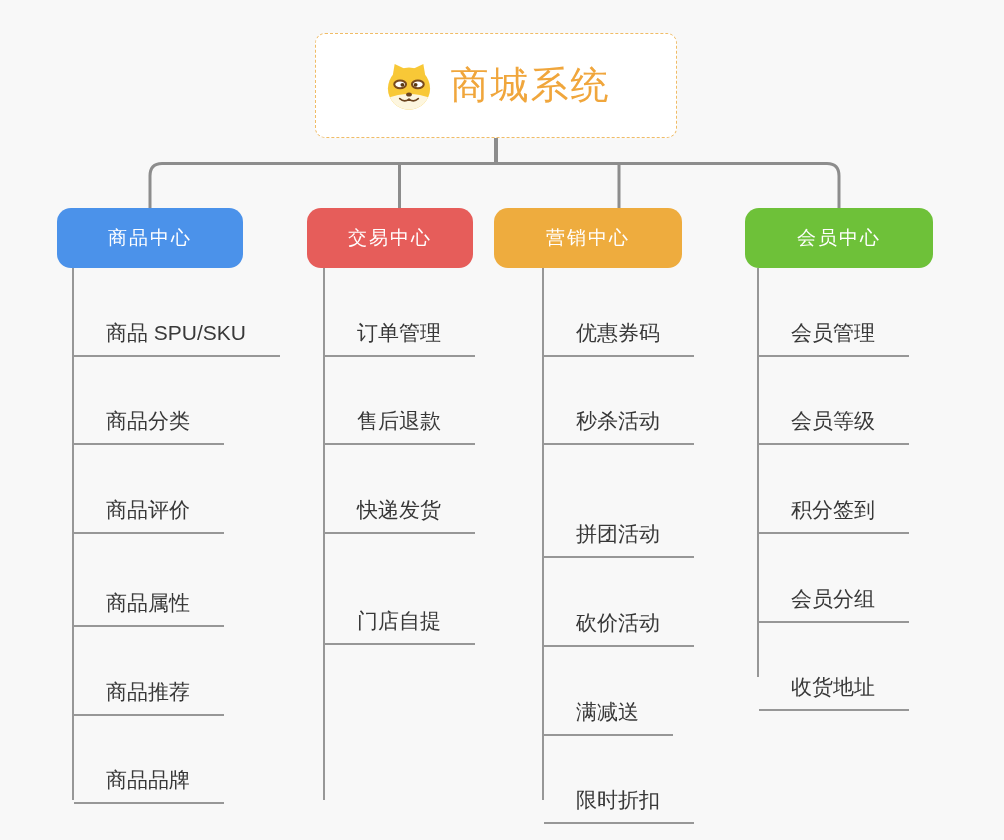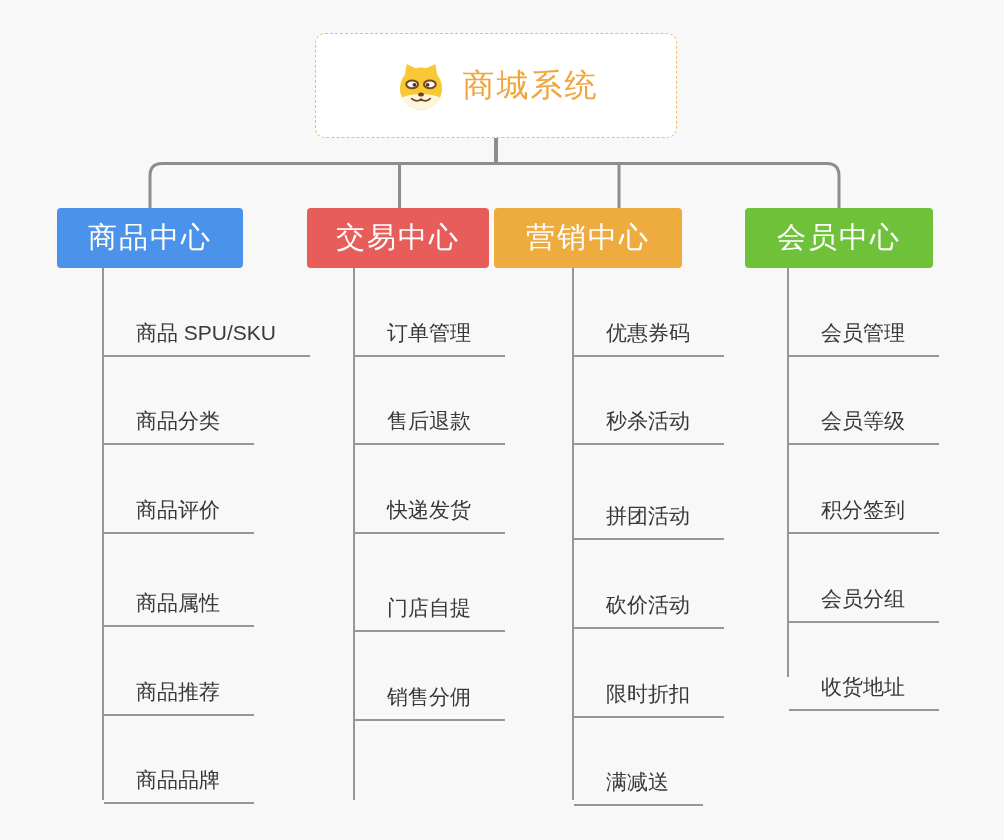"商城系统" .root-title { font-size: 32px -> 38px }
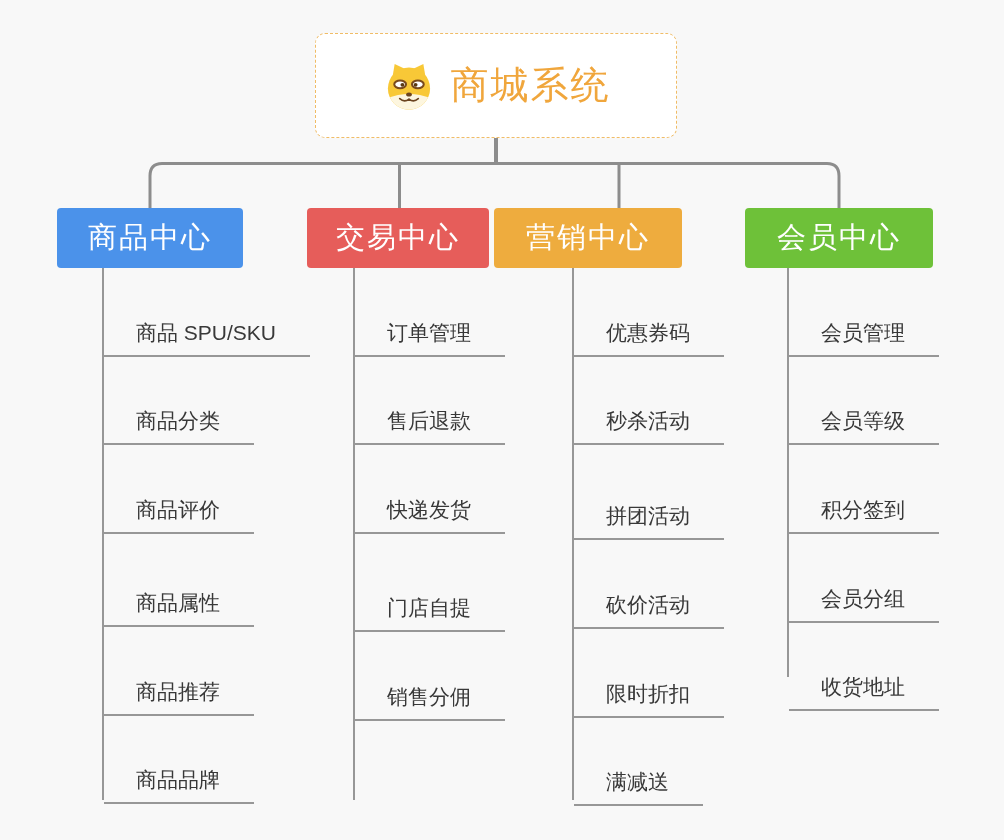"商品中心" .branch-header { border-radius: 4px -> 14px; font-size: 29px -> 19px }
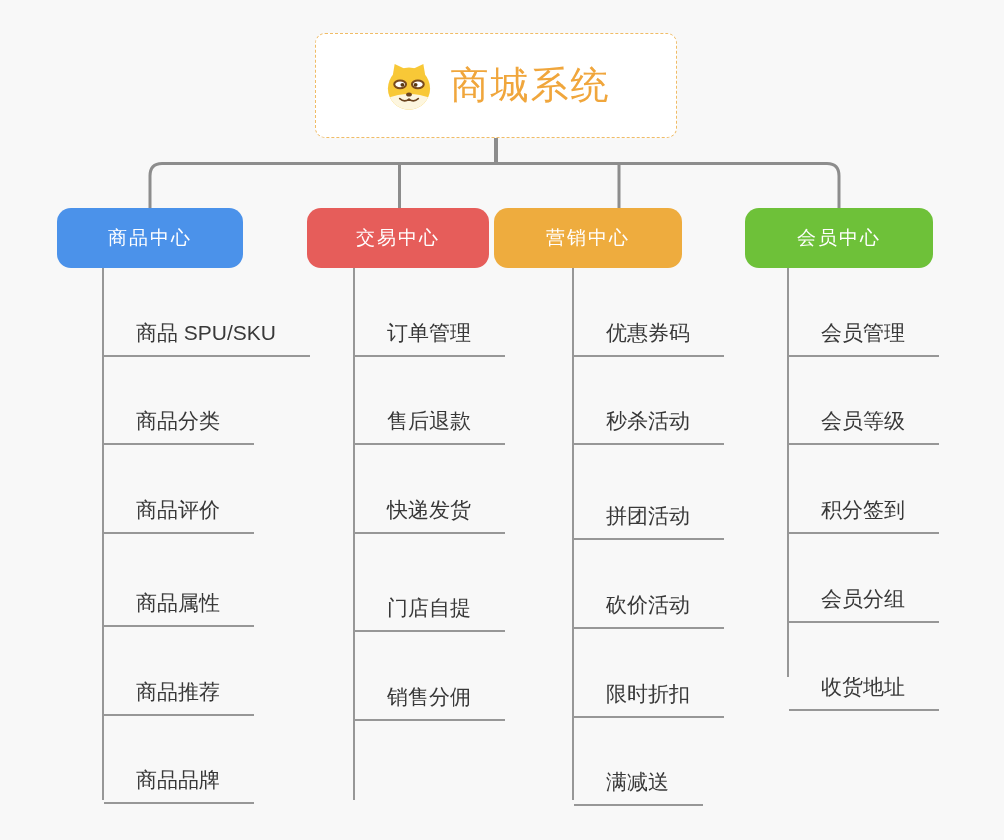"交易中心" div.branch-header { width: 182px -> 166px }
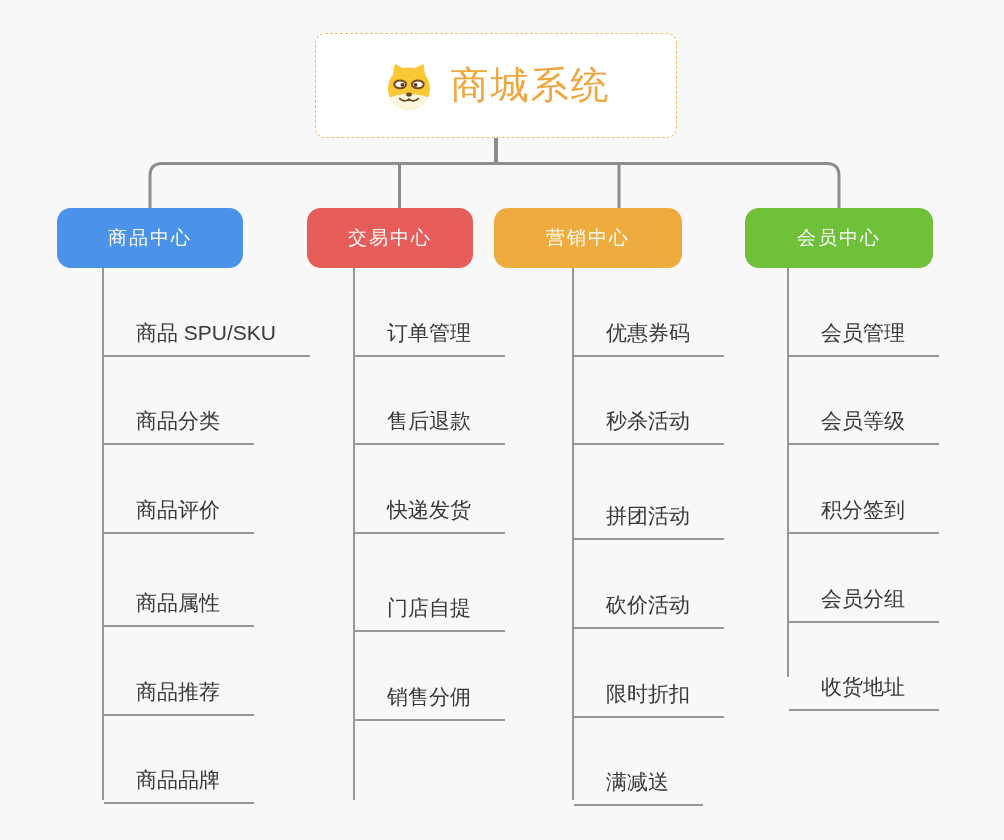"商品 SPU/SKU" .branch-children { margin-left: 30px -> none }
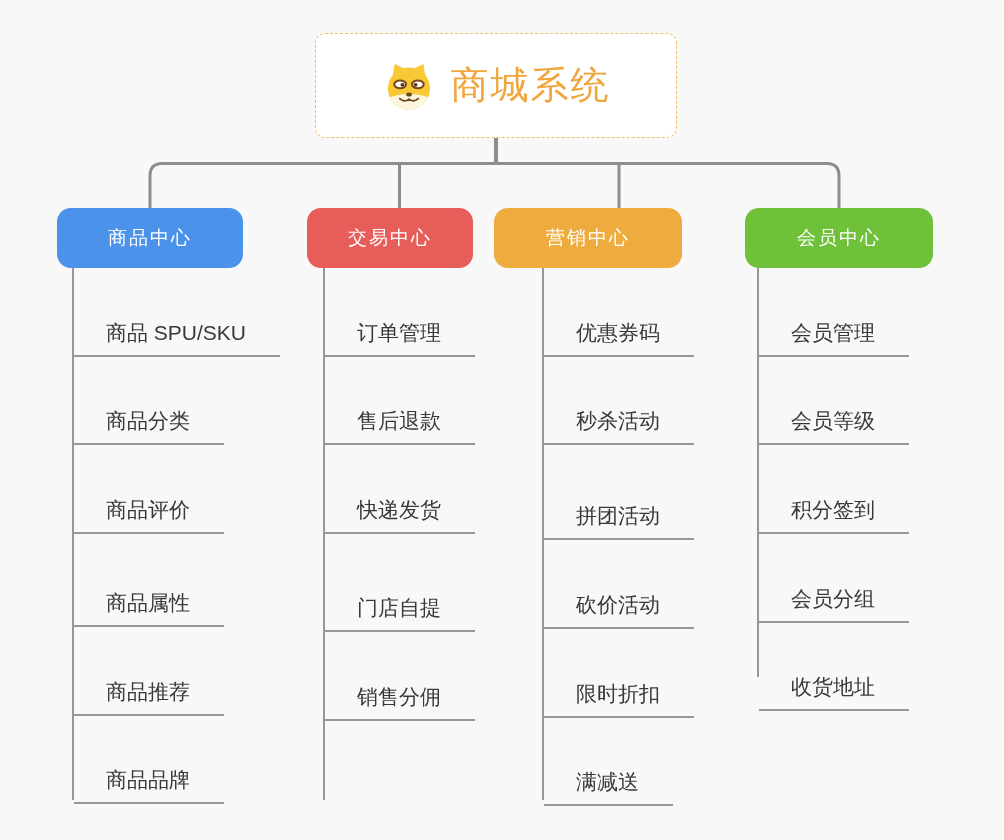"拼团活动" div.child-item { height: 95px -> 113px }
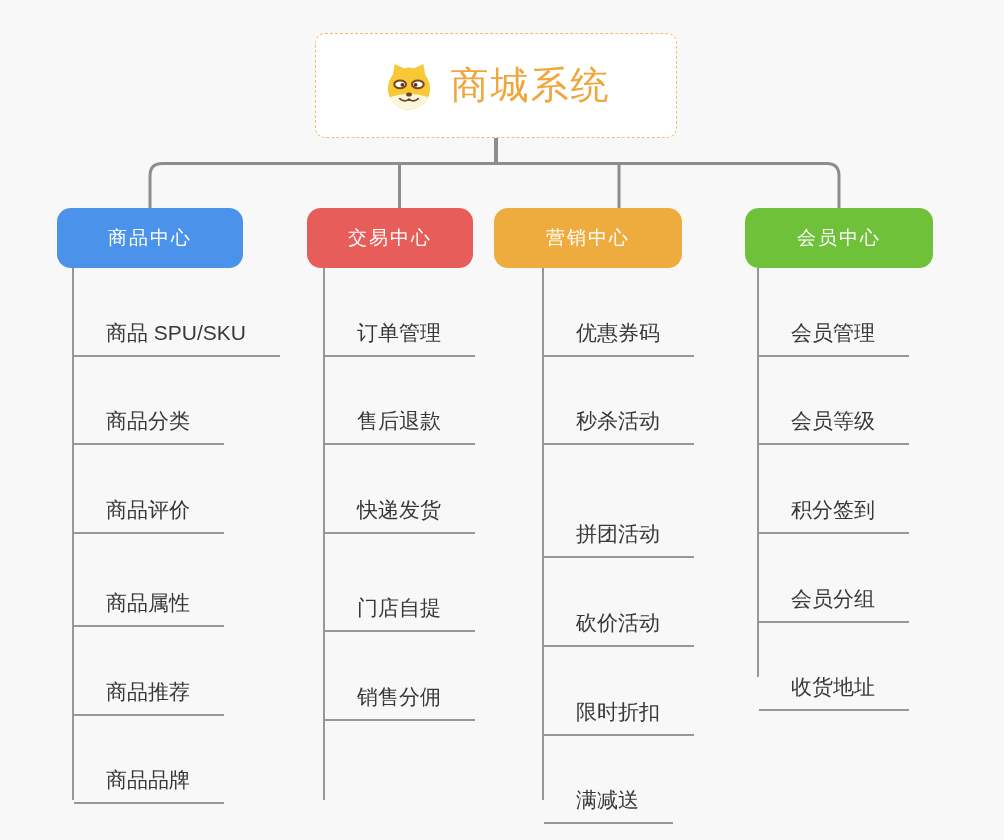"门店自提" div.child-item { height: 98px -> 111px }
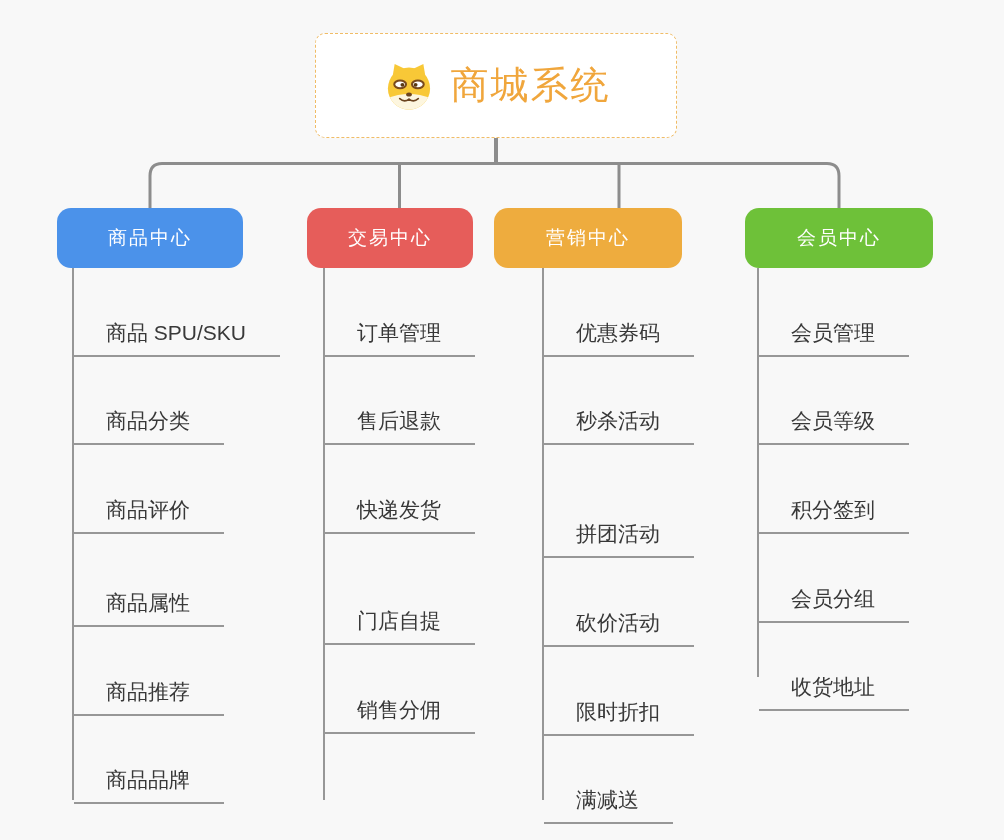"销售分佣" div.child-item { html: <div> <span>销售分佣</span> </div> -> none }
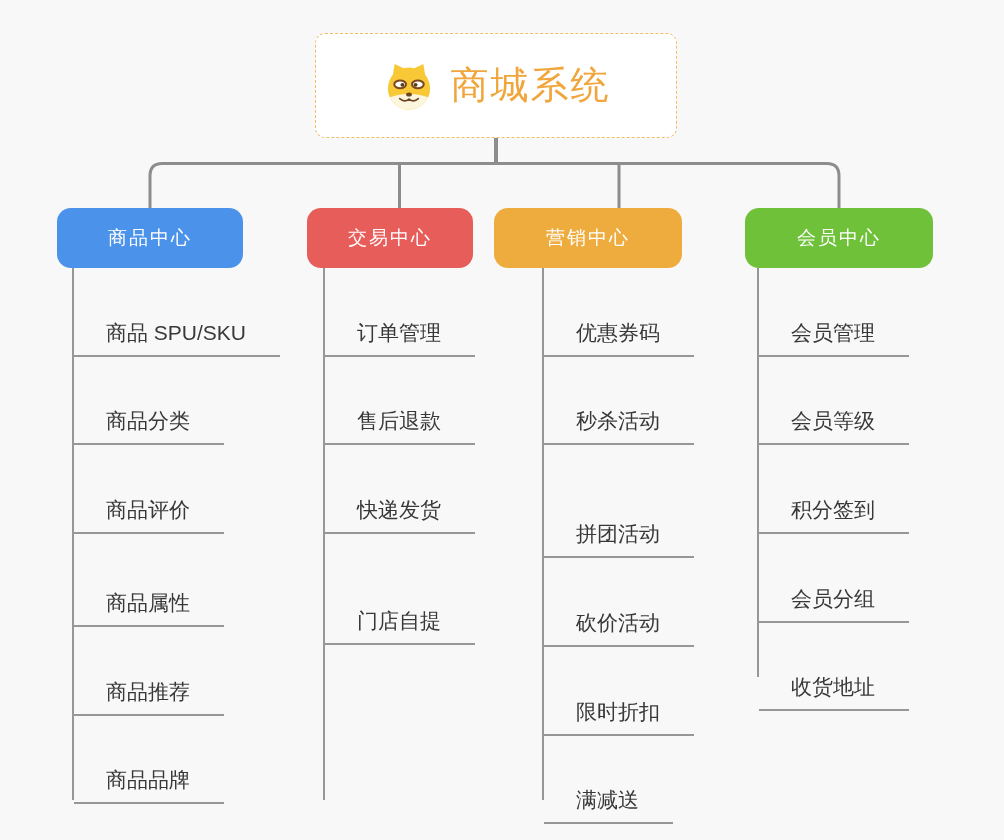"限时折扣" div.child-item { order: before "满减送" -> after "满减送" }
